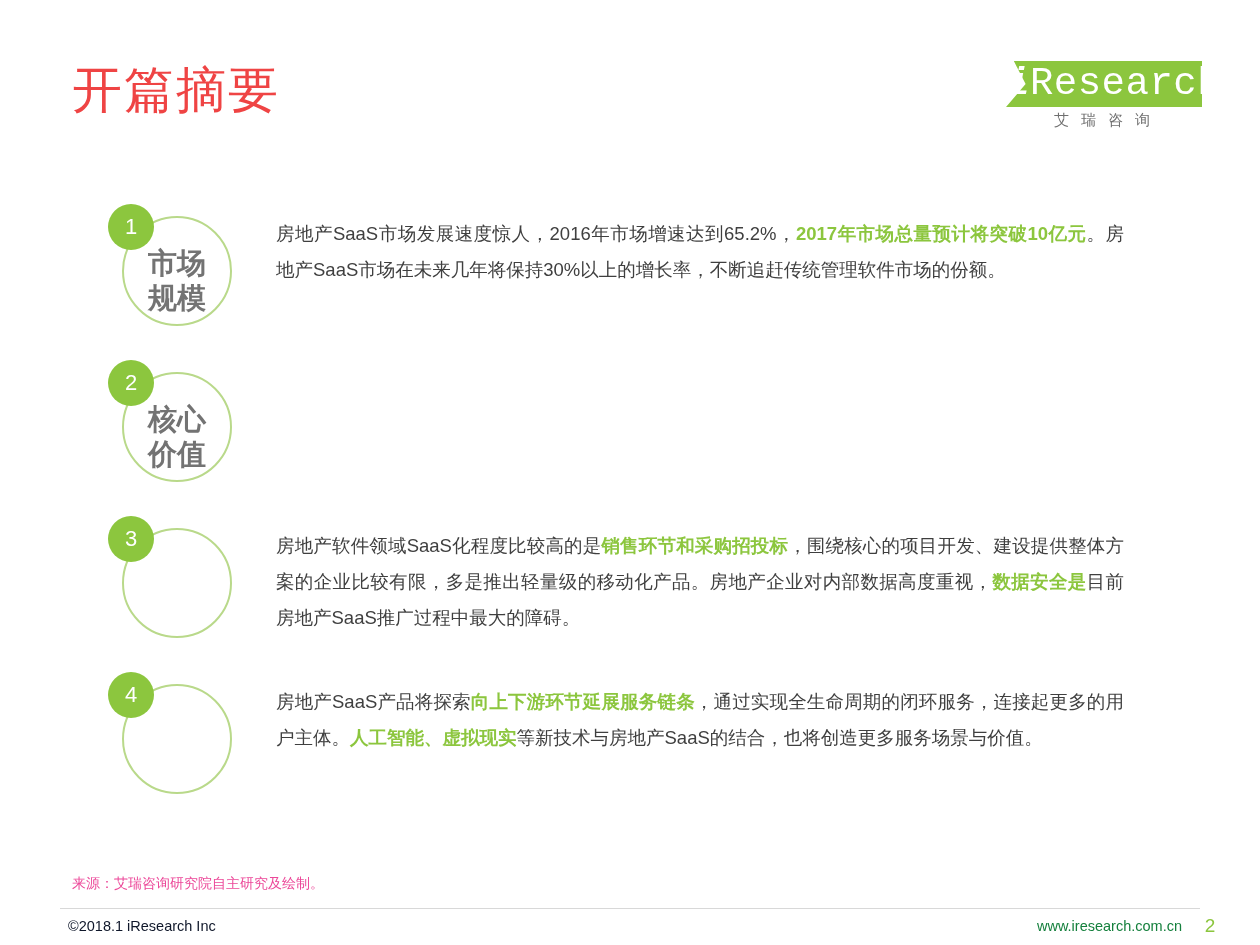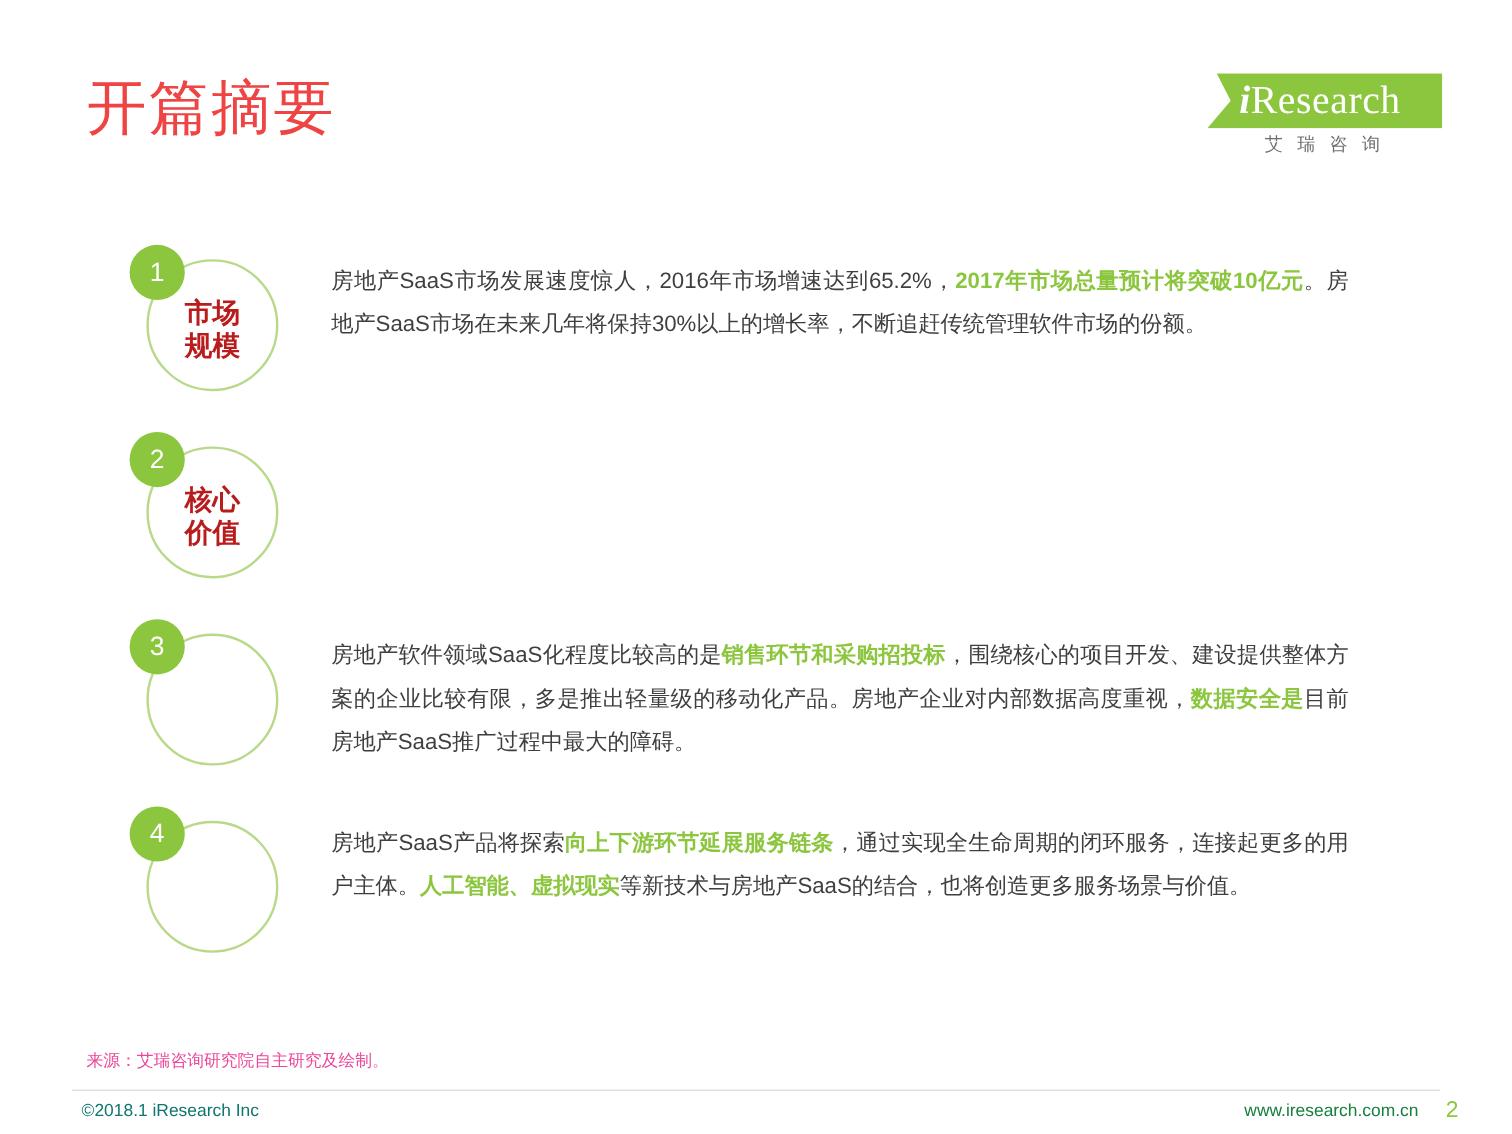"iResearch" .logo-text { font-family: Liberation Serif, serif -> Liberation Mono, monospace; font-size: 33px -> 39px }
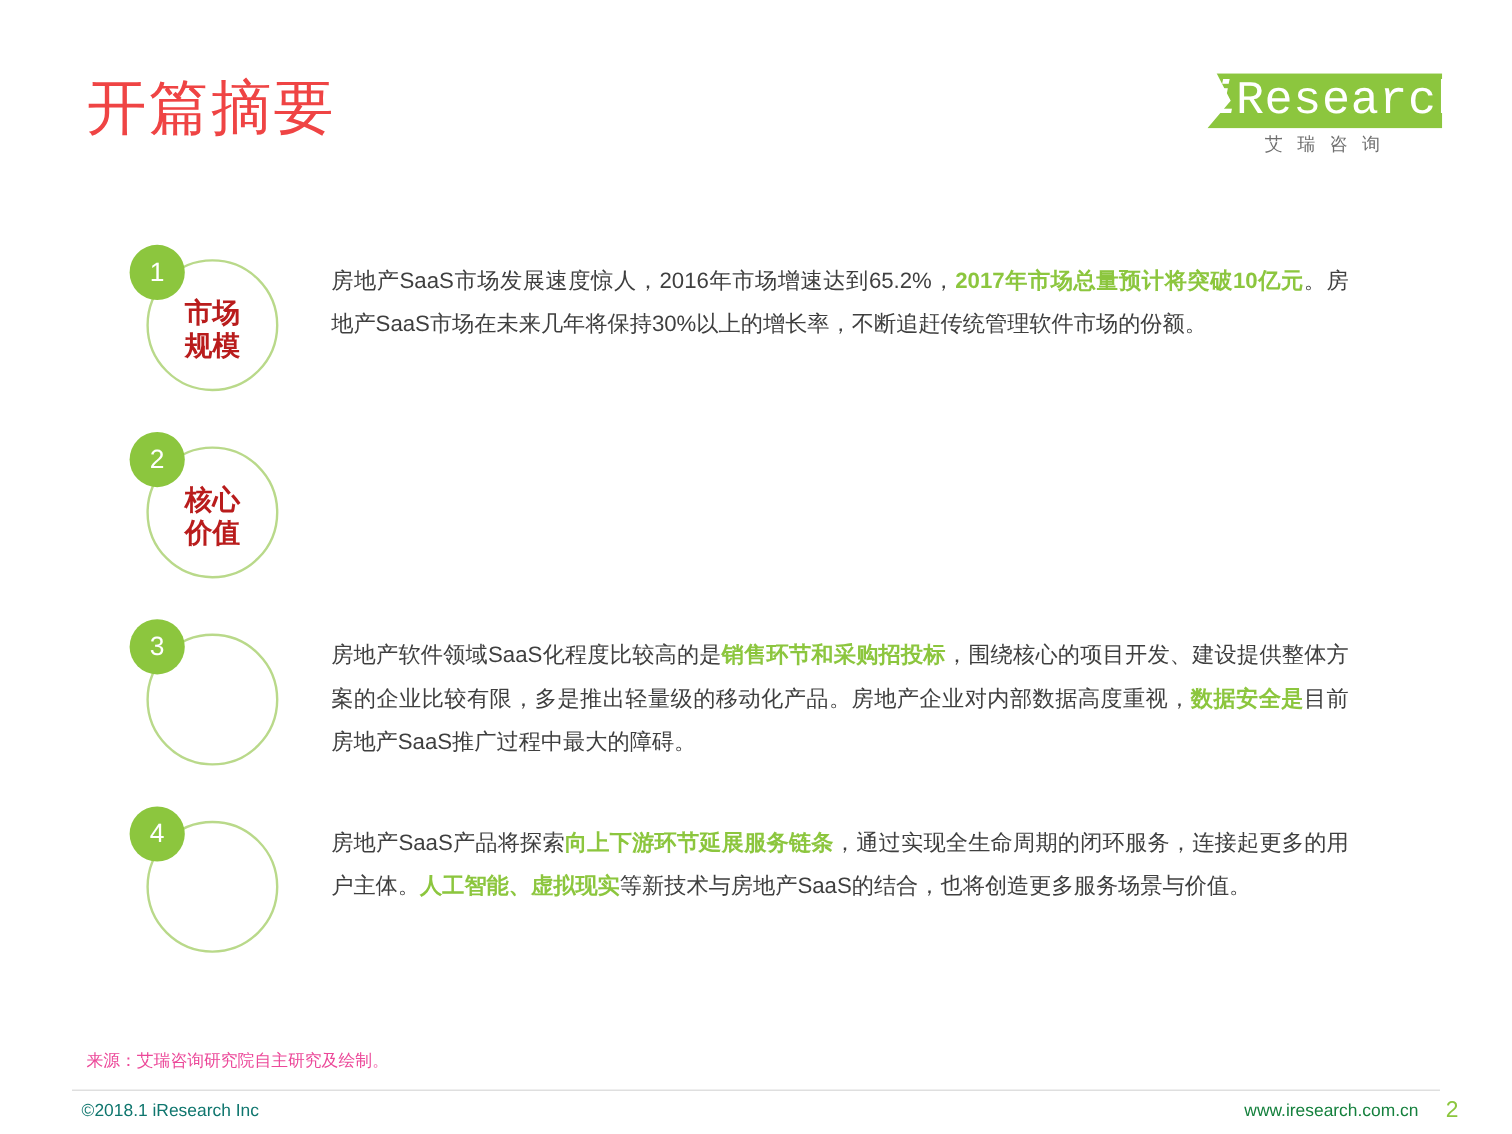"市场" .badge-label { color: #b91c1c -> #737373; font-size: 23px -> 29px }
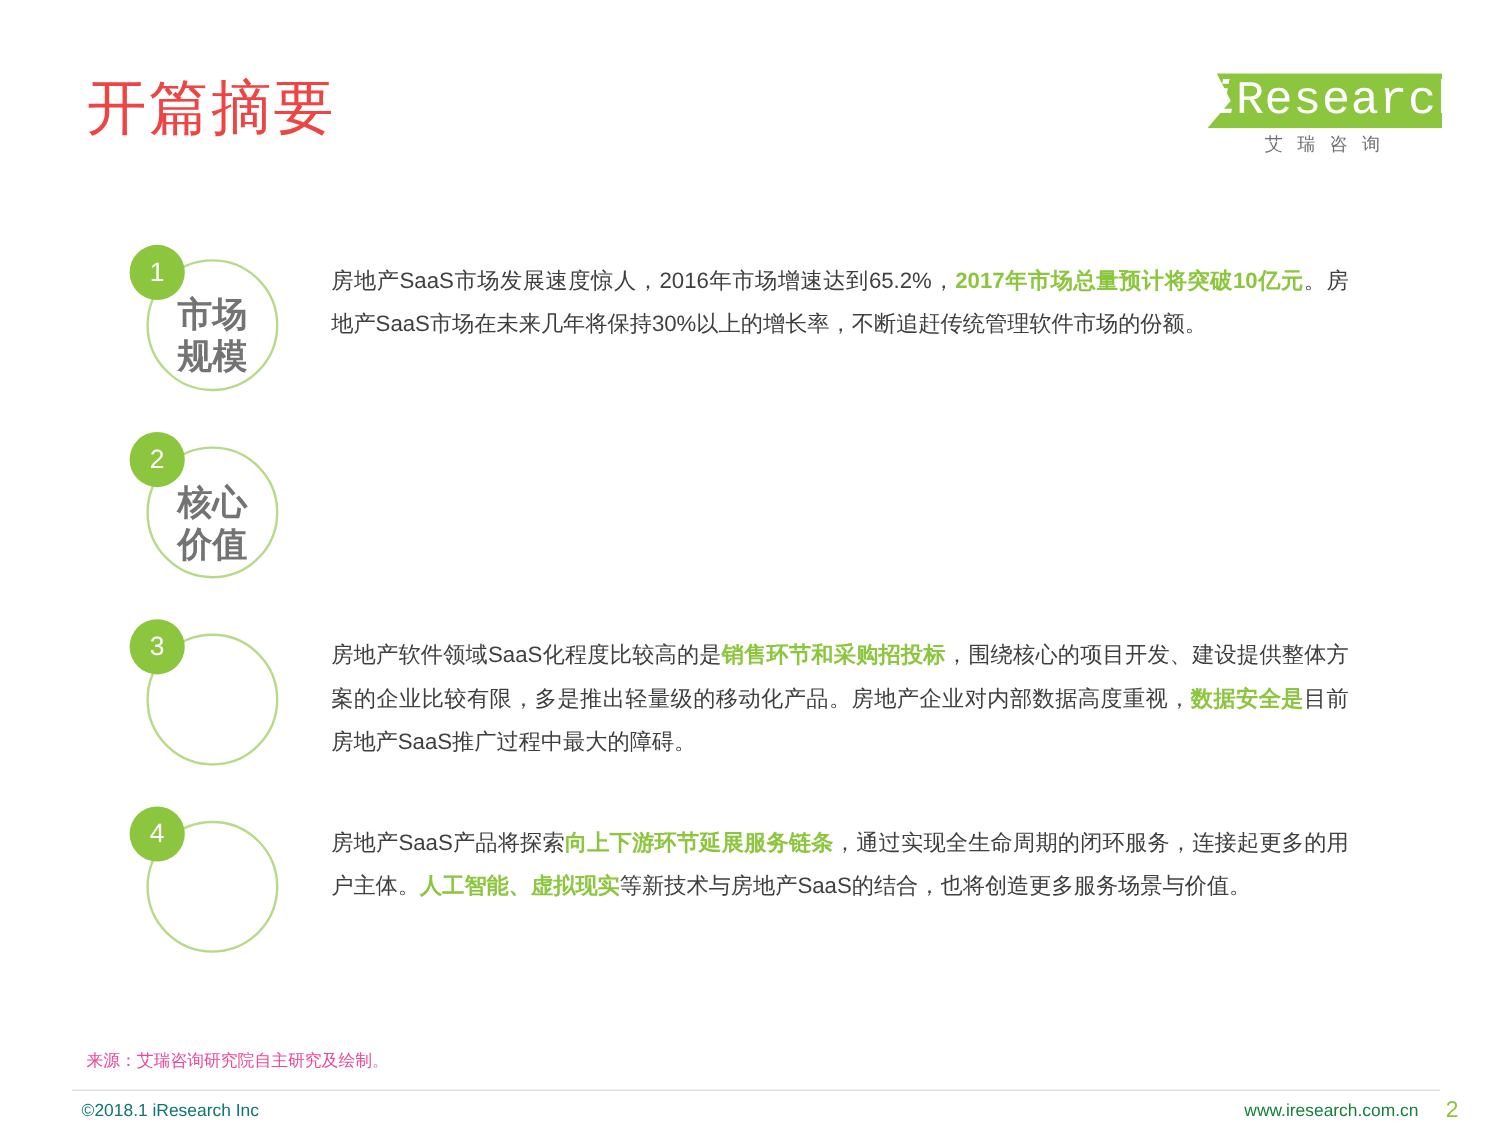"©2018.1 iResearch Inc" .footer-left { color: #0f766e -> #0f172a }
